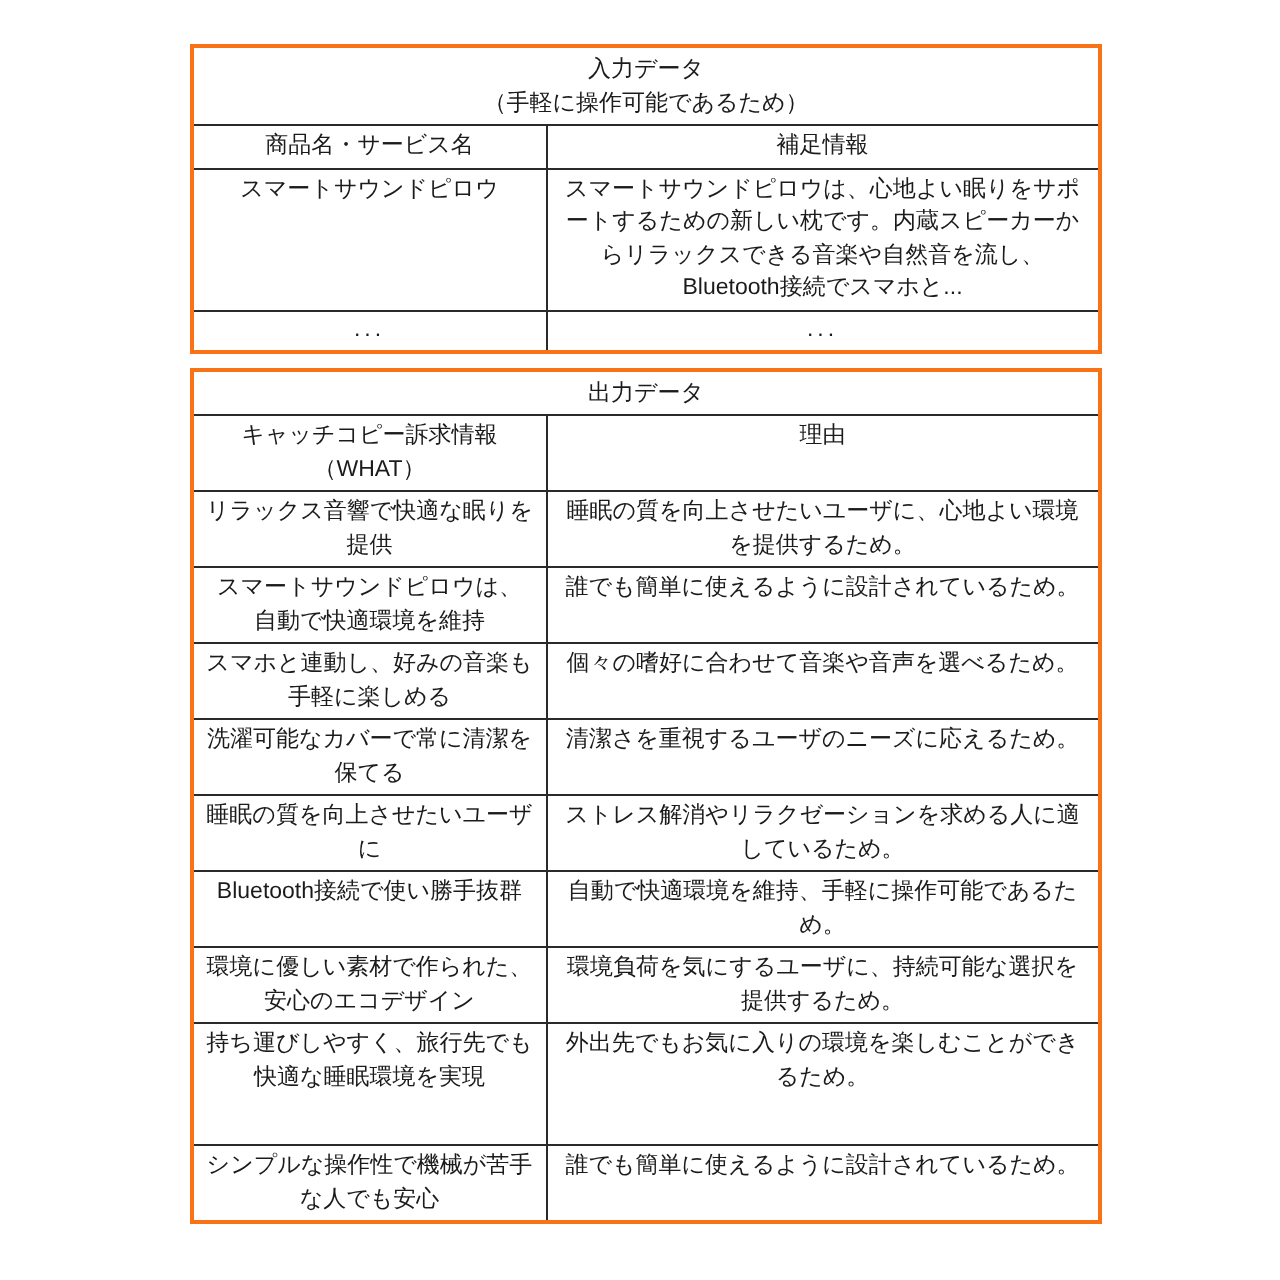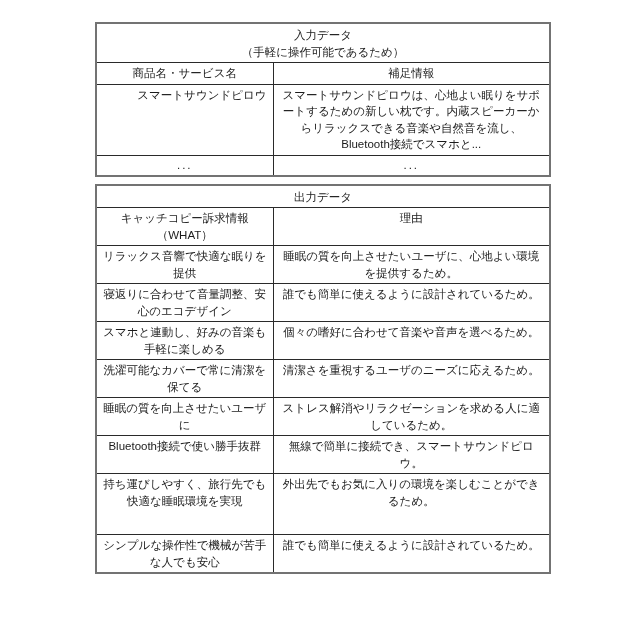"入力データ" table { border: 2px solid #737373 -> 2px solid #f97316 }
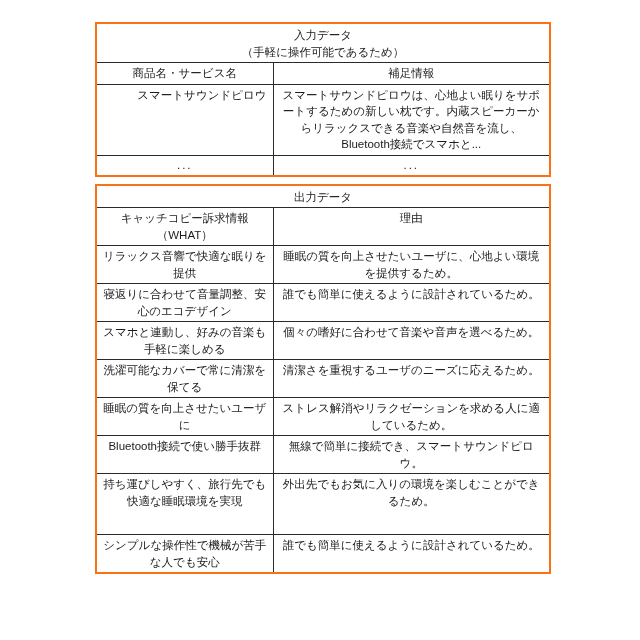"スマートサウンドピロウ" td.name-cell { text-align: right -> center }
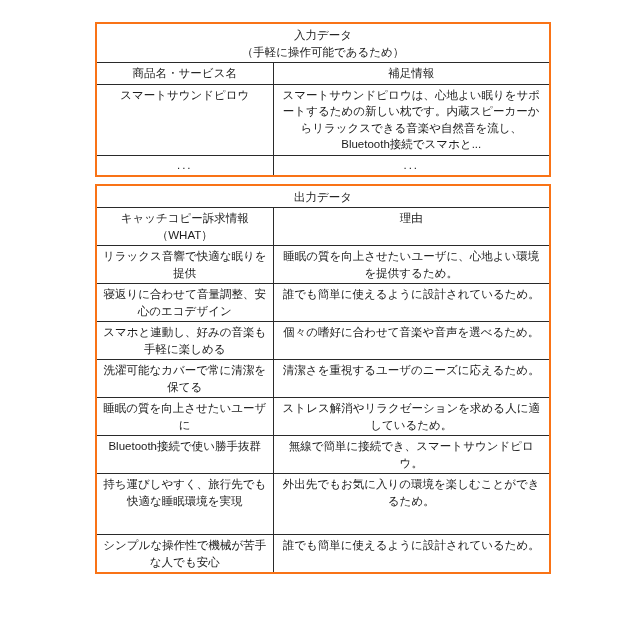"寝返りに合わせて音量調整、安心のエコデザイン" td { text: 寝返りに合わせて音量調整、安心のエコデザイン -> スマートサウンドピロウは、自動で快適環境を維持 }
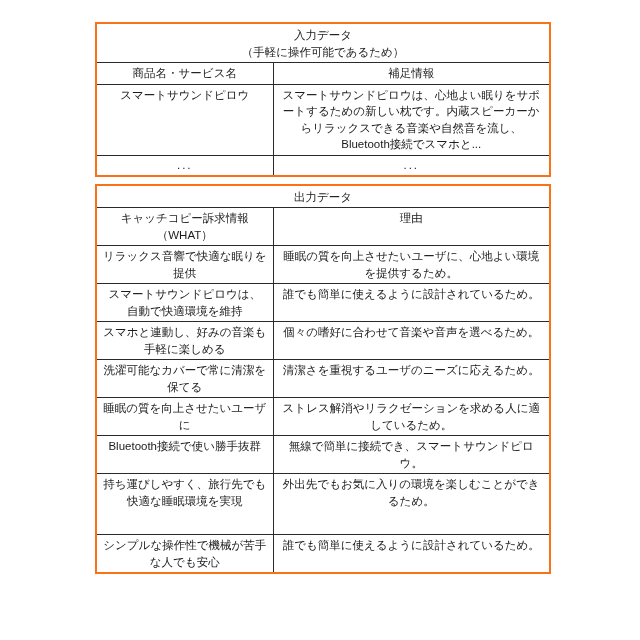"無線で簡単に接続でき、スマートサウンドピロウ。" td { text: 無線で簡単に接続でき、スマートサウンドピロウ -> 自動で快適環境を維持、手軽に操作可能であるため }
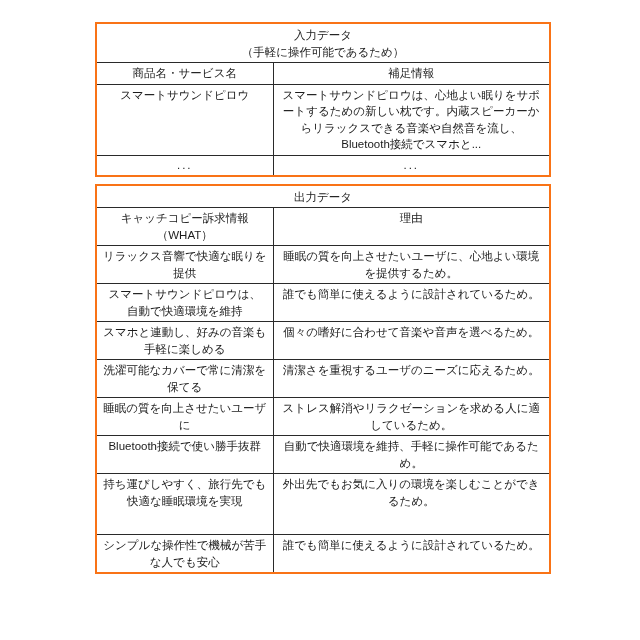"環境に優しい素材で作られた、安心のエコデザイン" tr { html: none -> <tr> <td>環境に優しい素材で作られた、安心のエコデザイン</td> <td>環境負荷を気にするユーザに、持続可能な選択を提供するため。</td> </tr> }
